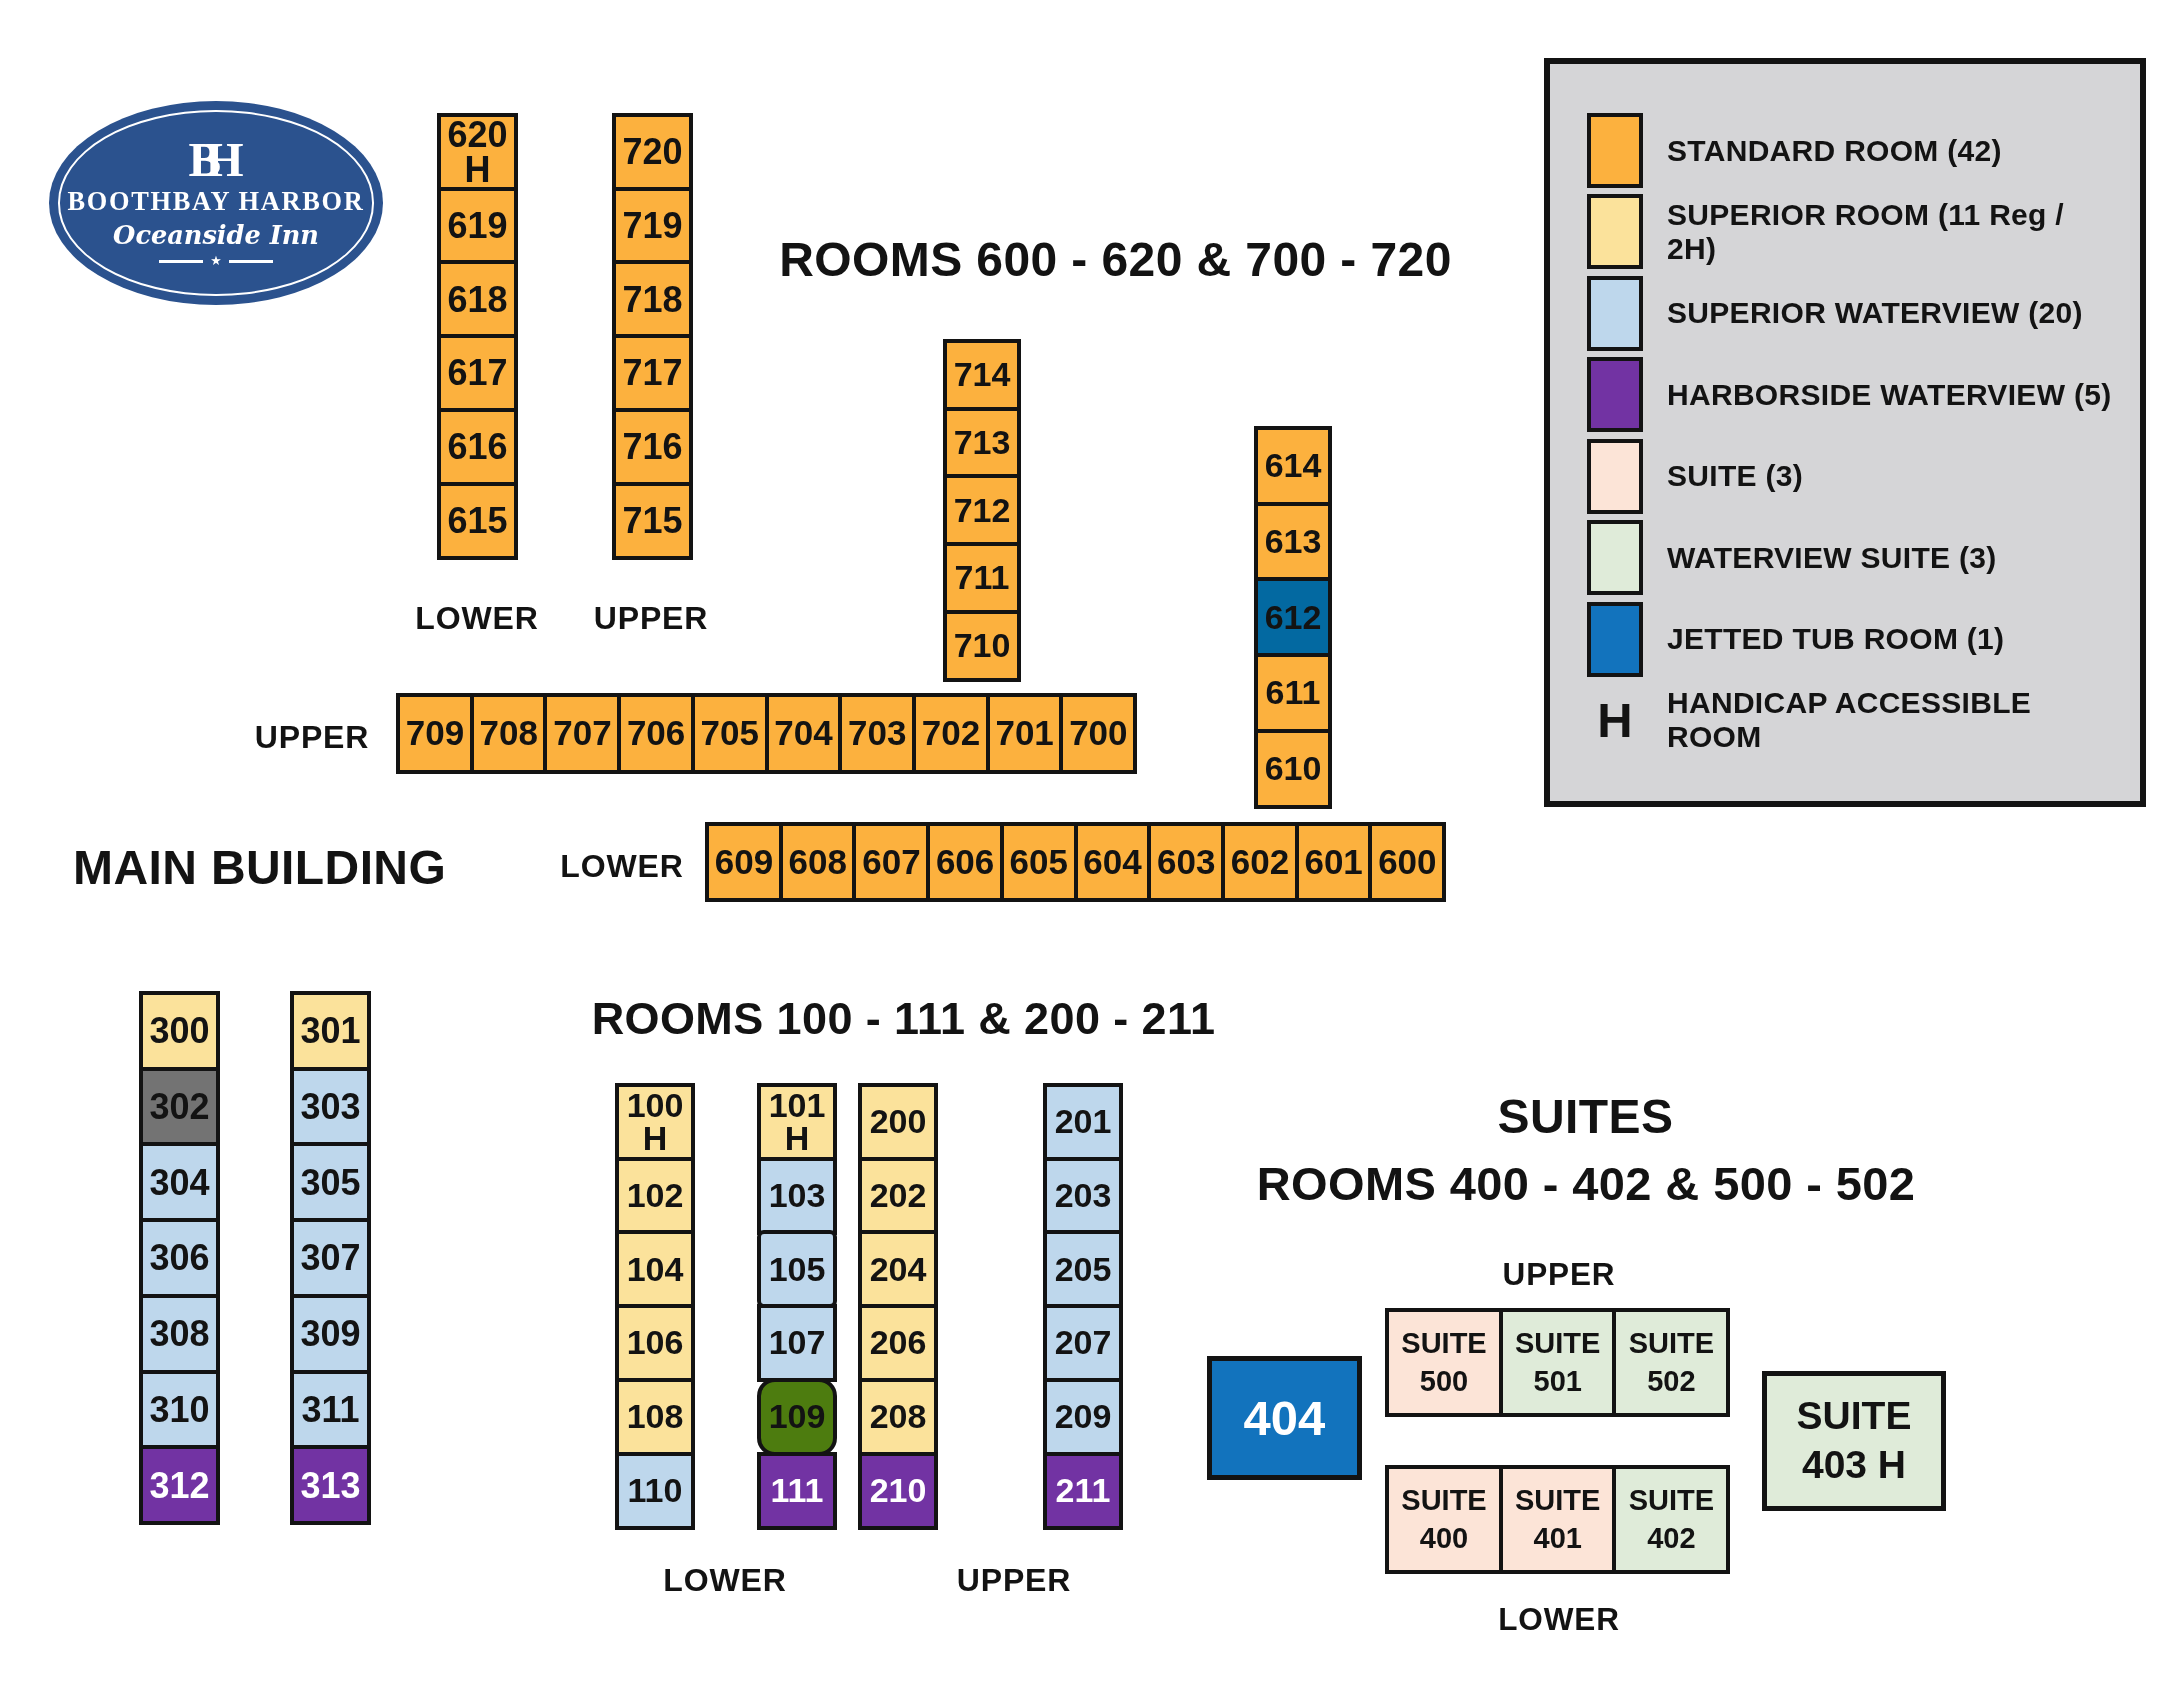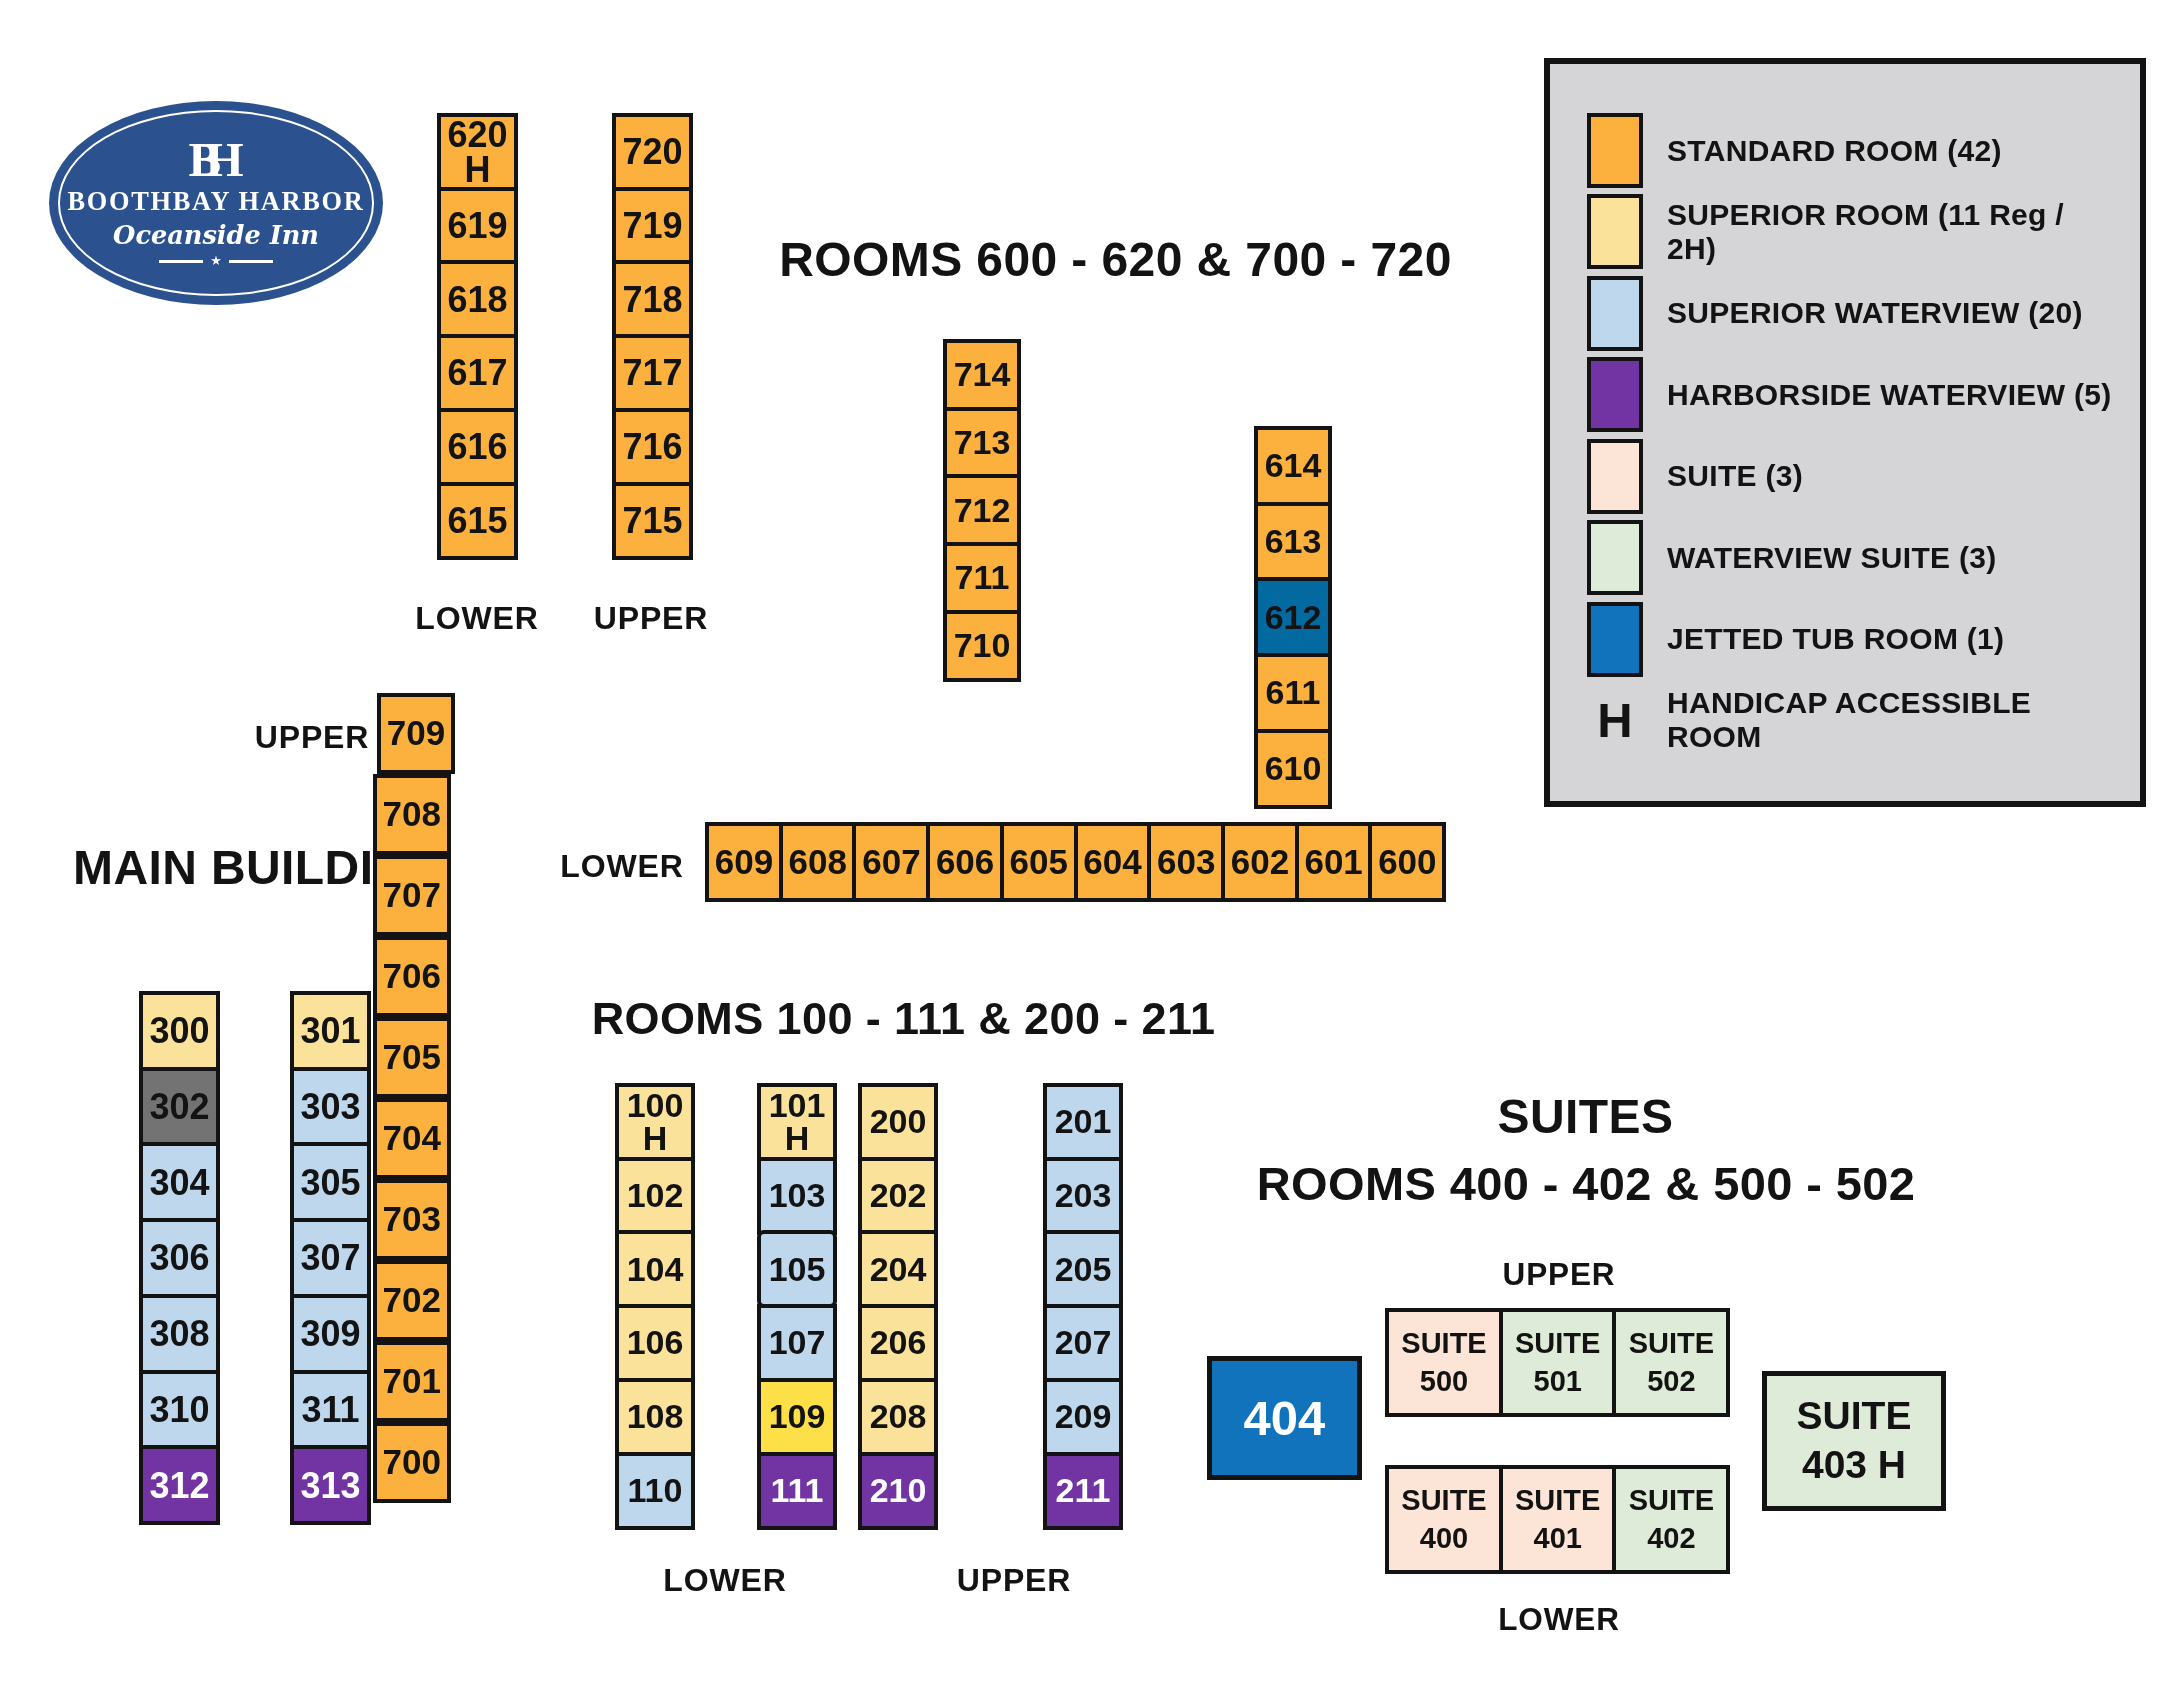"709" .r700 { flex-direction: column -> none; left: 377px -> 396px }
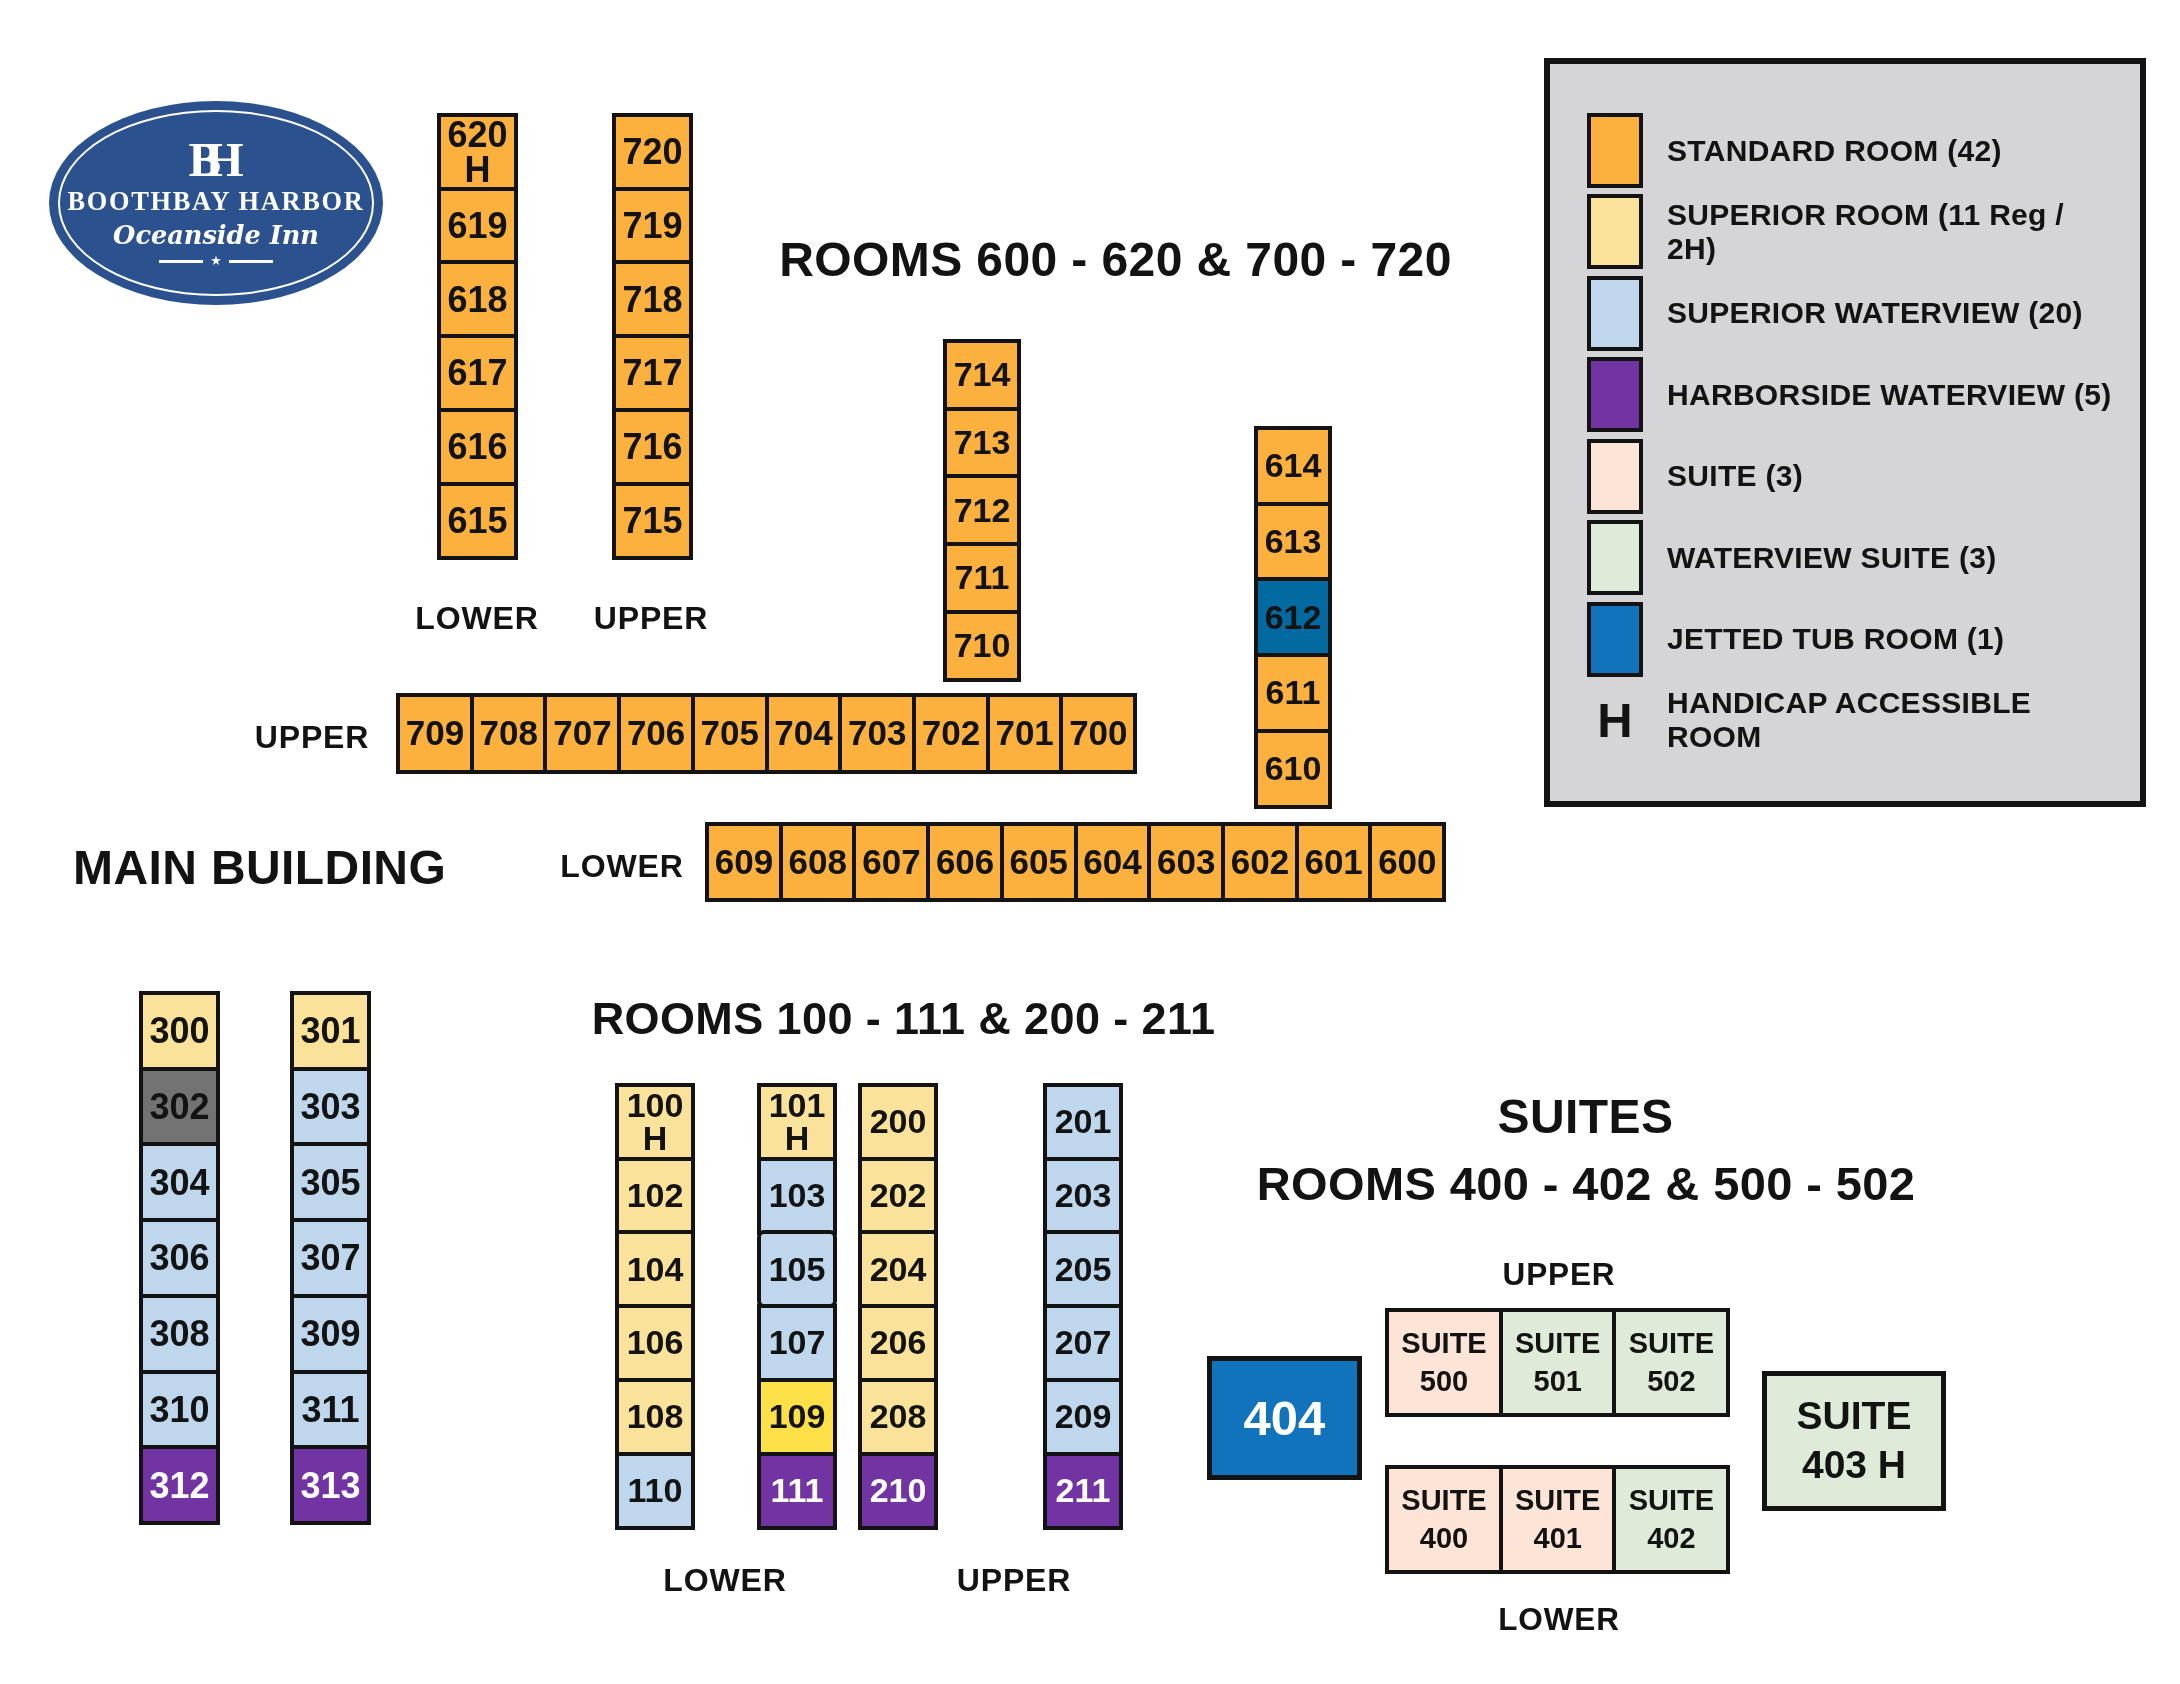"109" div.cell { background: #fde047 -> #4d7c0f; border-radius: none -> 18px }
